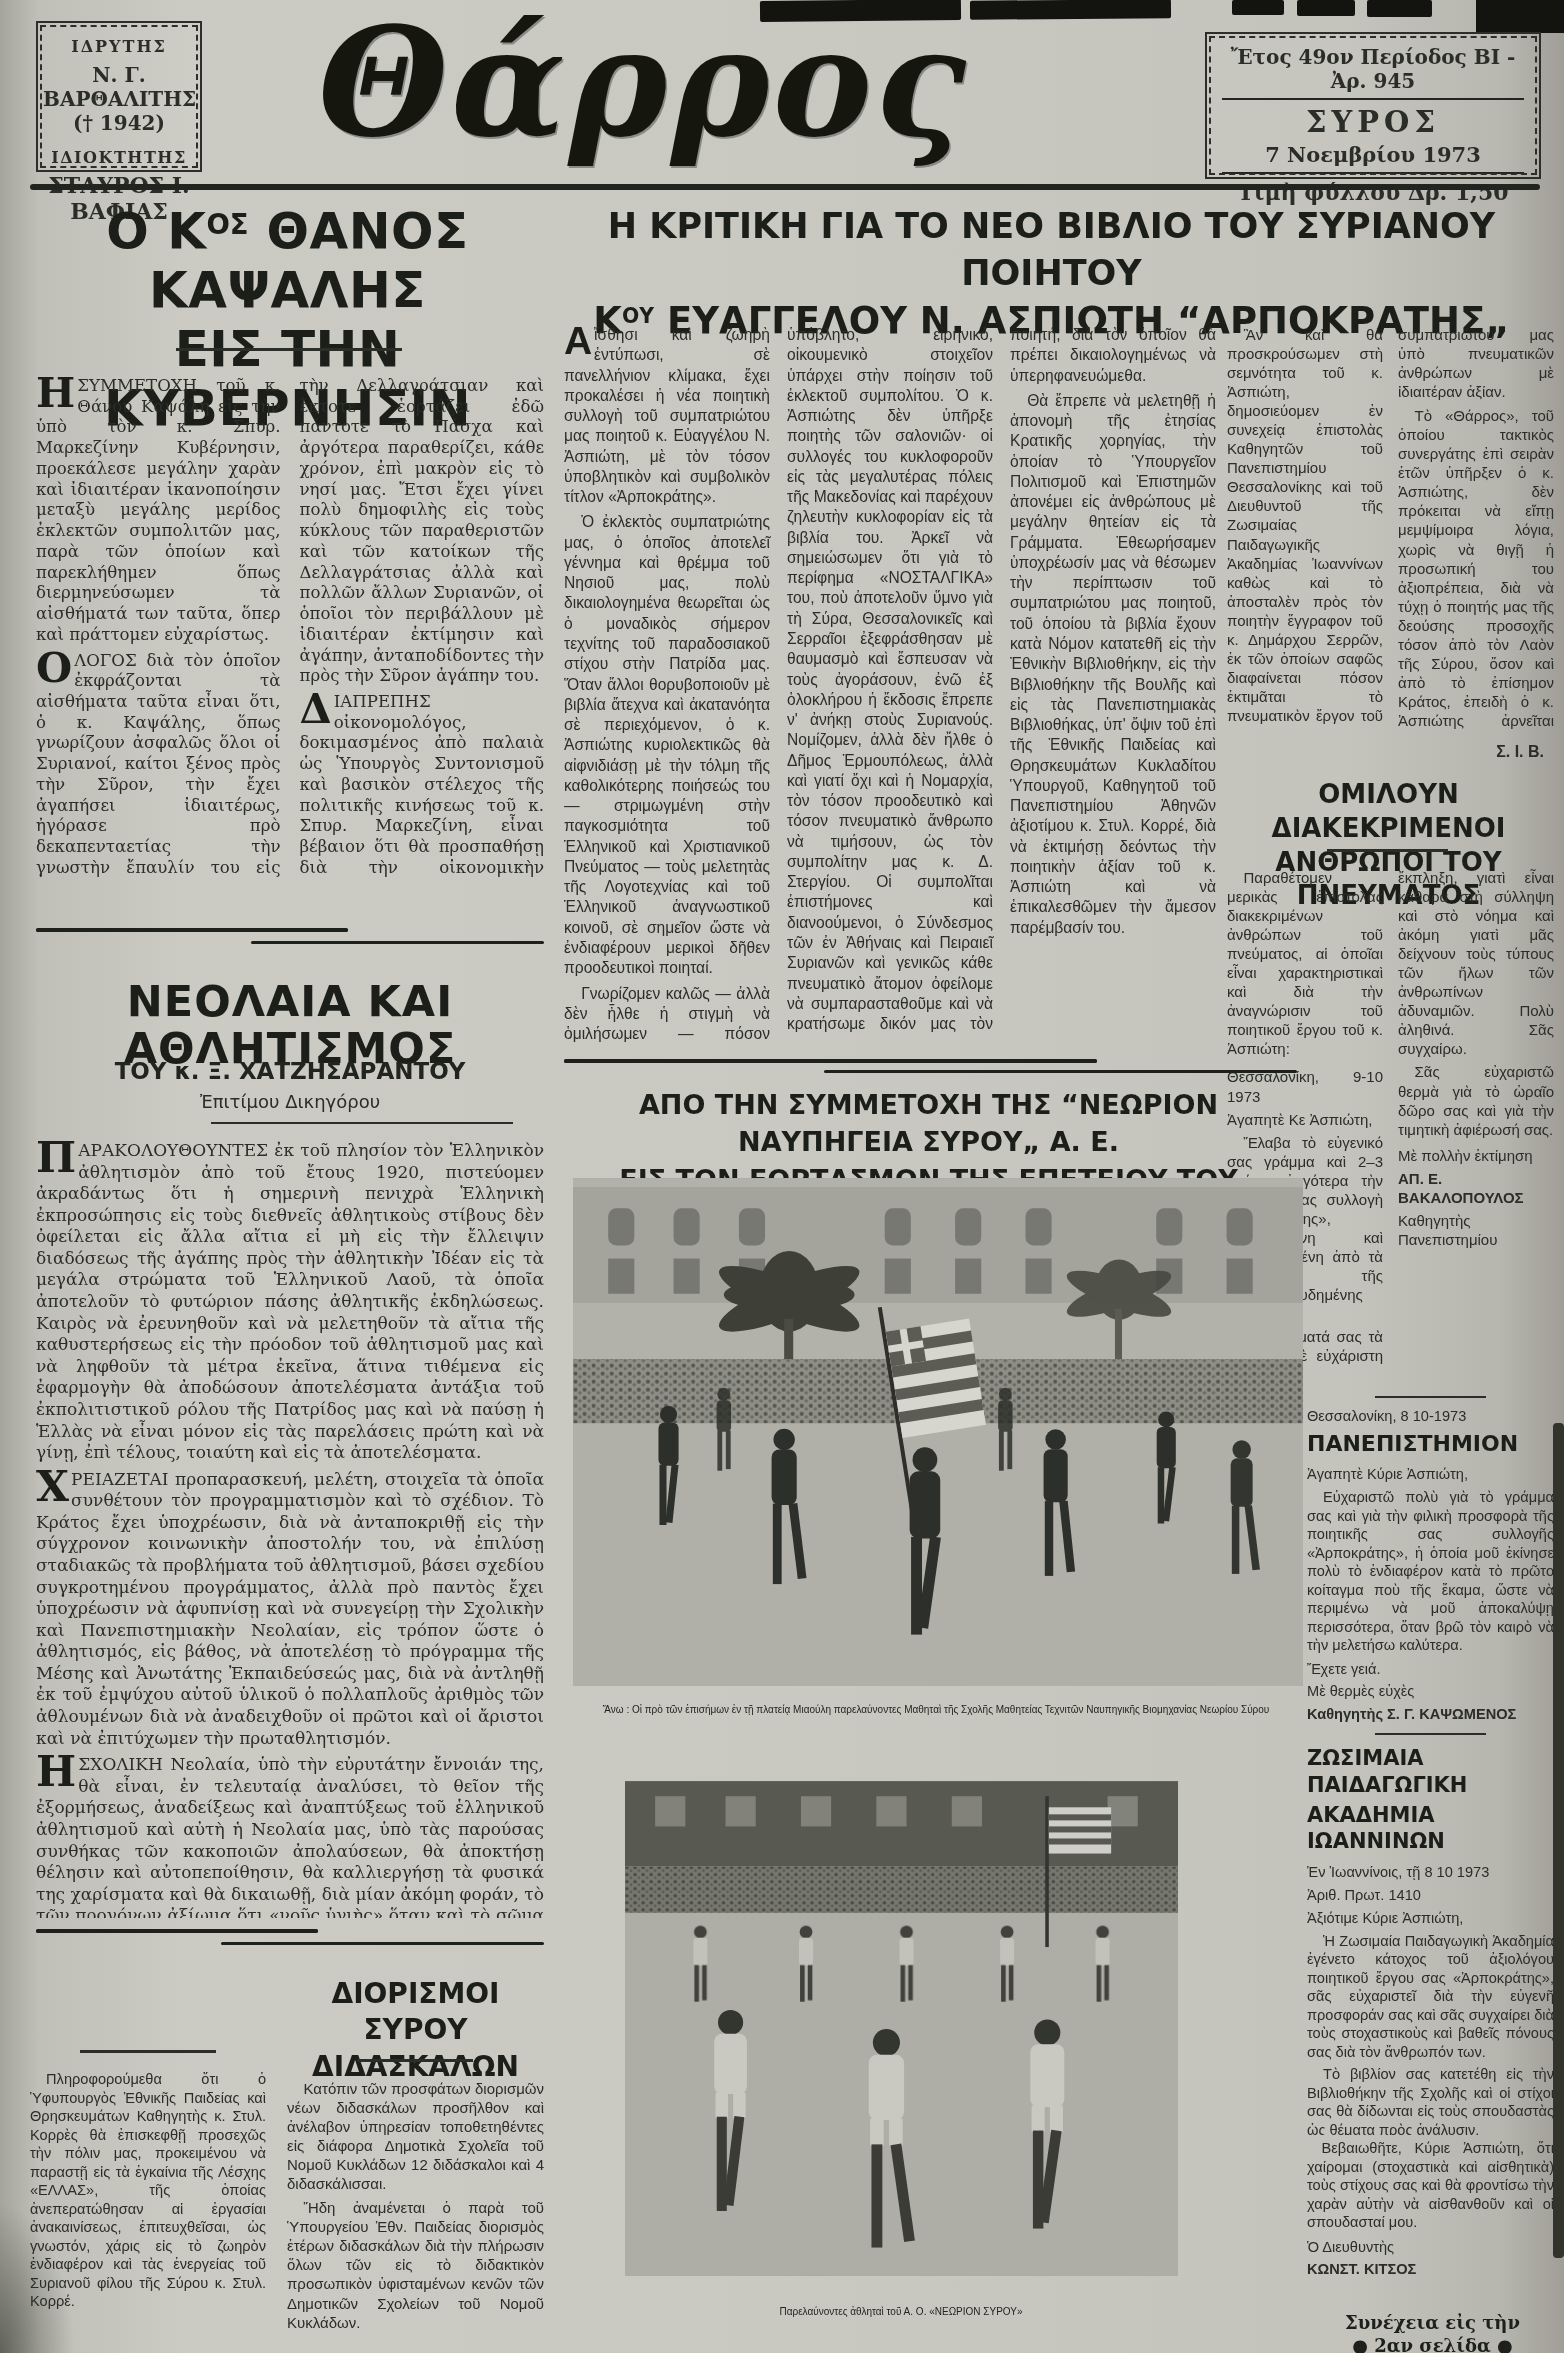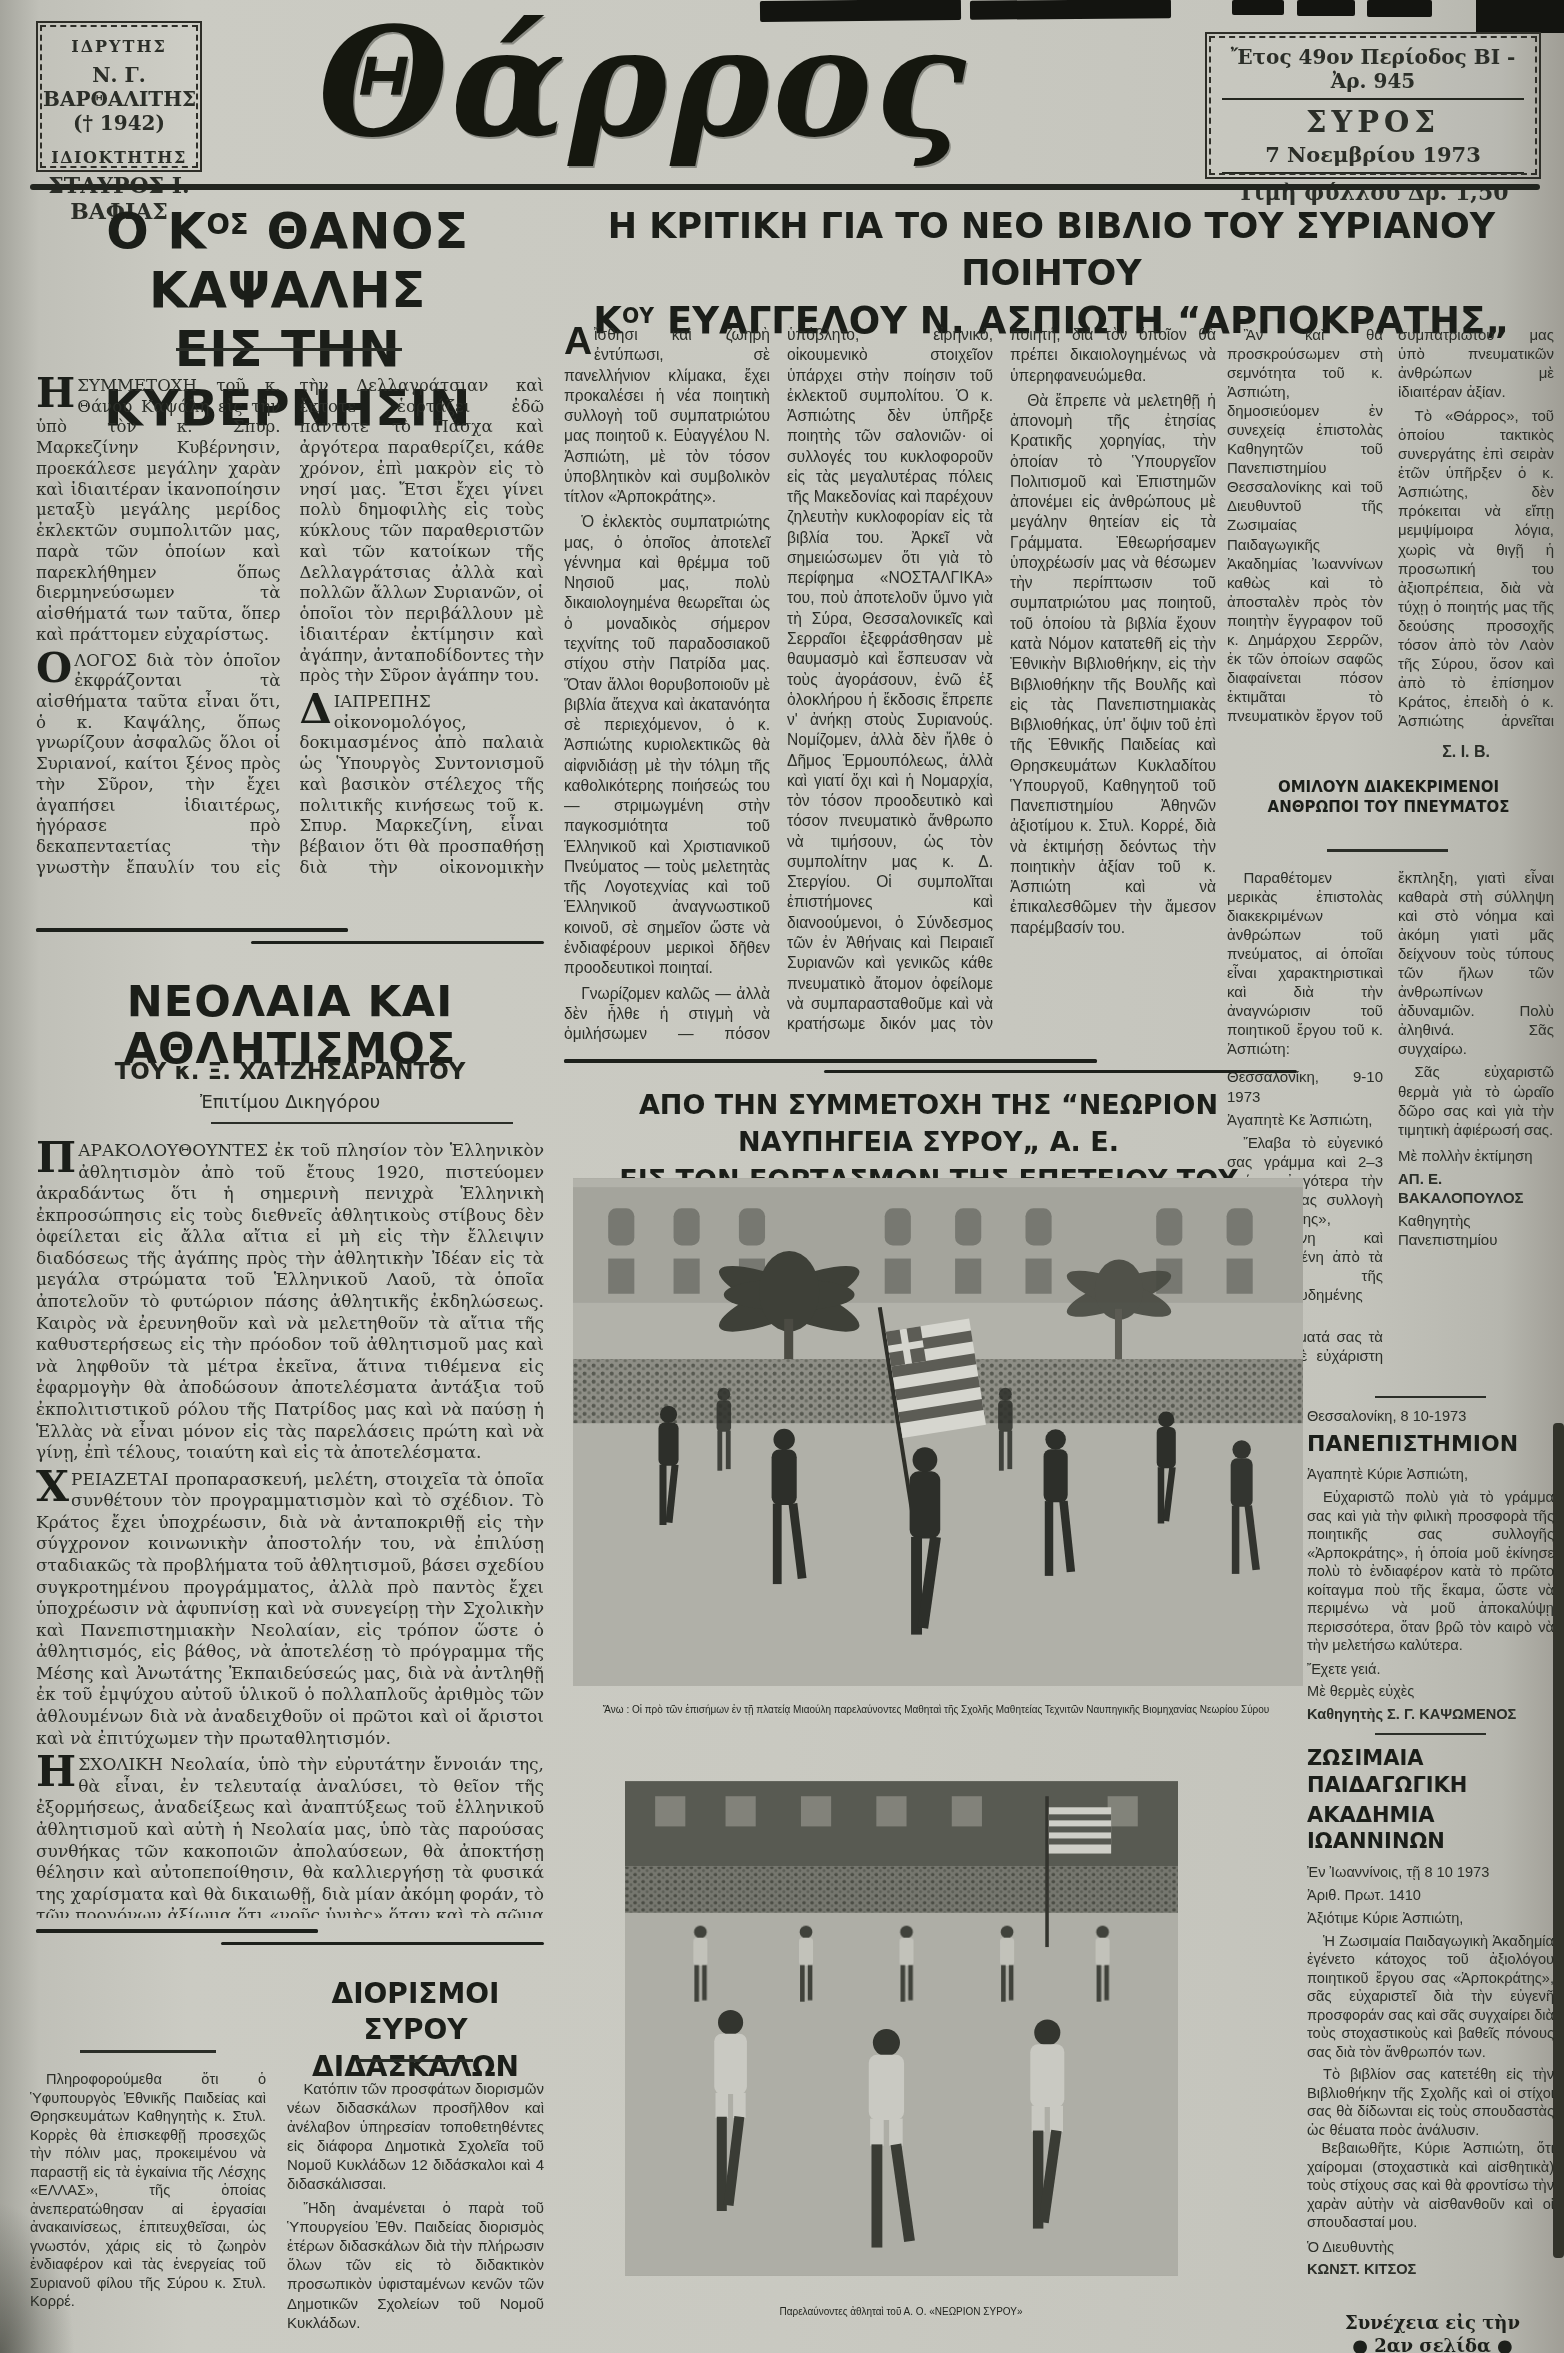"Σ. Ι. Β." div.abs { left: 1349px -> 1403px }
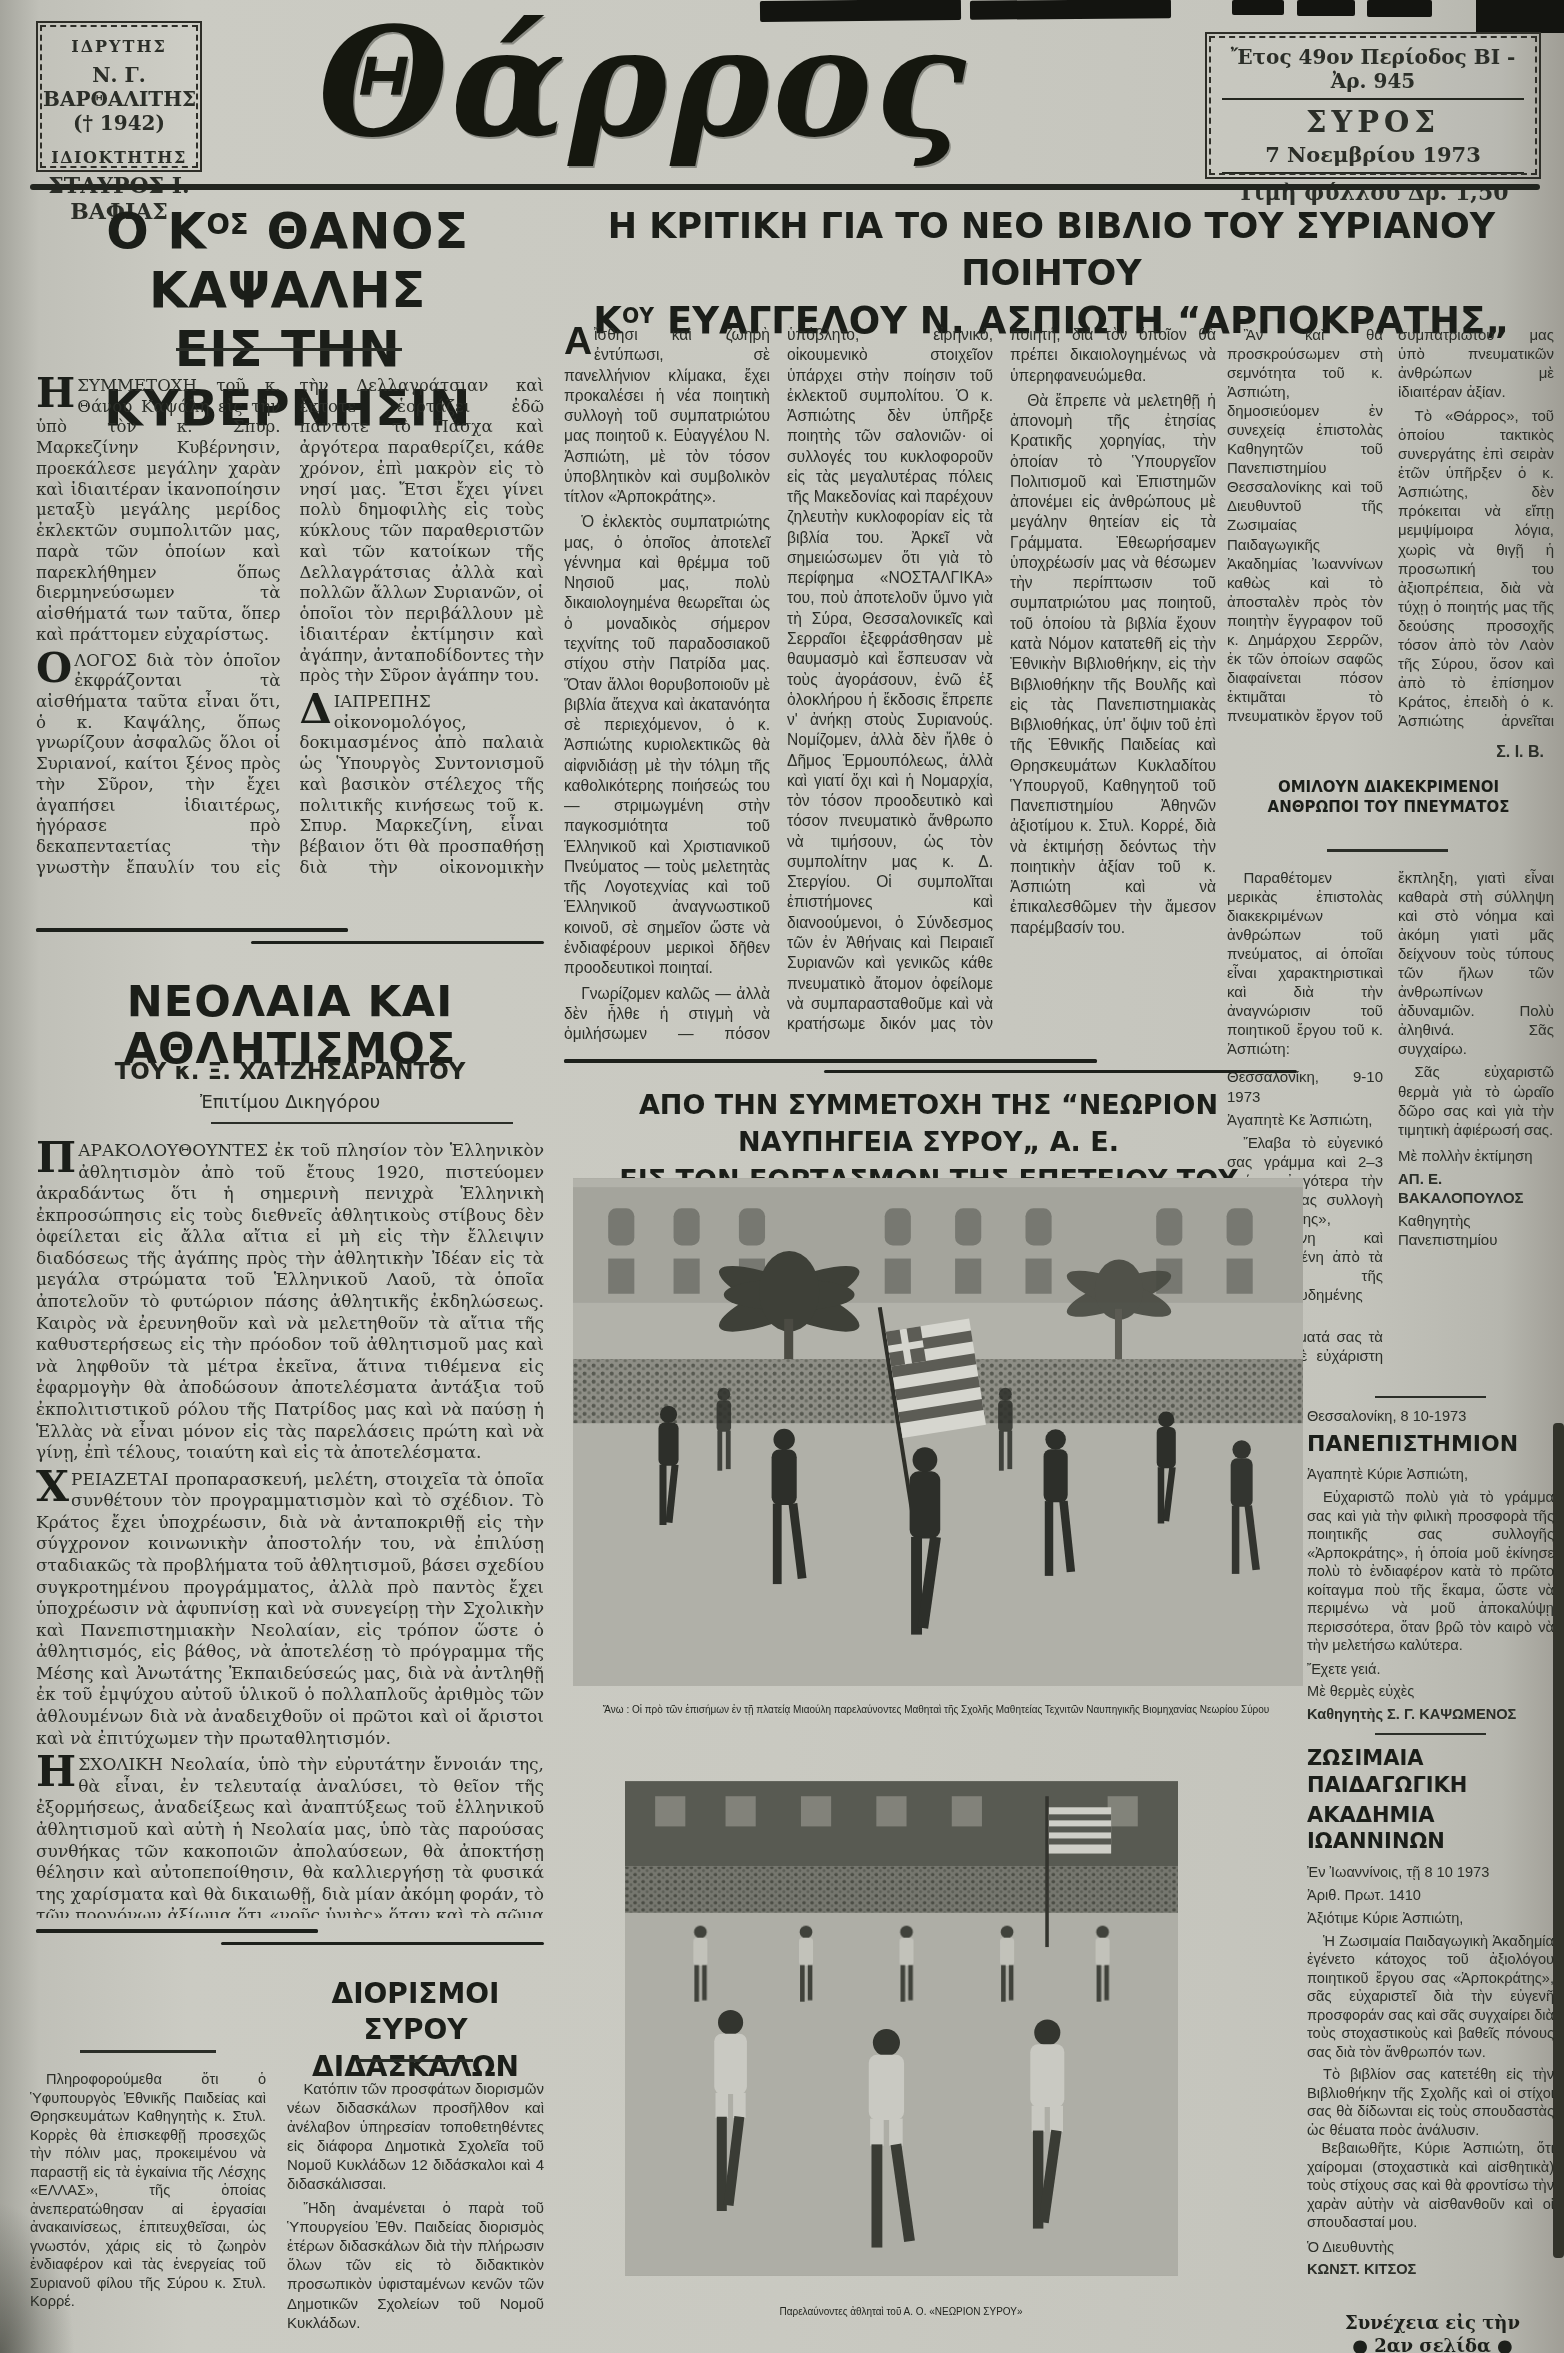"ΟΜΙΛΟΥΝ ΔΙΑΚΕΚΡΙΜΕΝΟΙ" .head-xs { font-size: 15px -> 26px }
